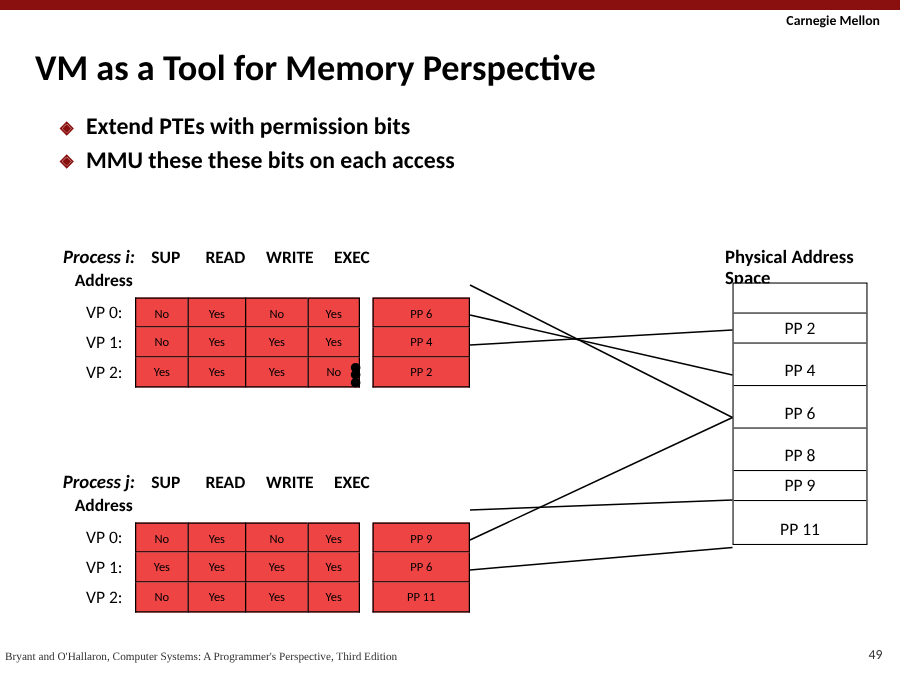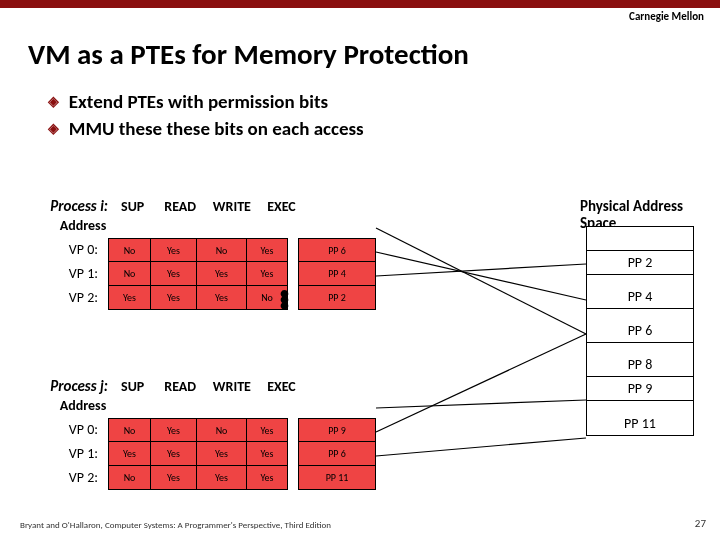"VM as a PTEs for" div.title { text: PTEs for Memory Protection -> Tool for Memory Perspective }
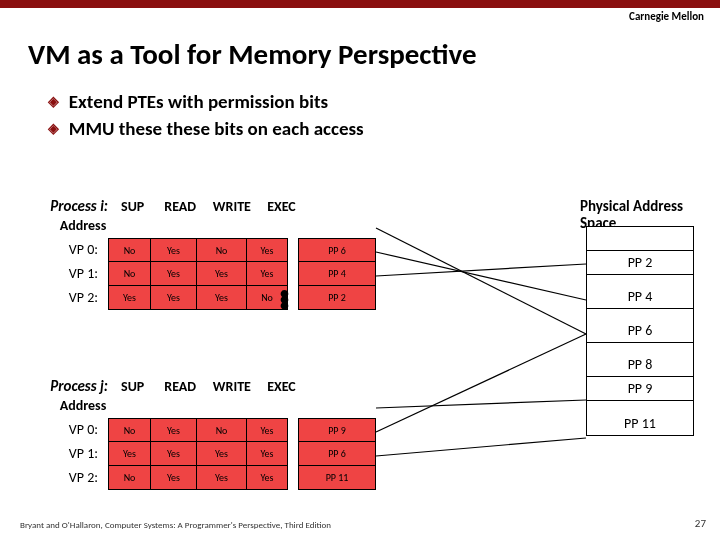"Bryant and O'Hallaron, Computer Systems:" .footer { font-family: none -> Liberation Serif, serif; left: 20px -> 4px }
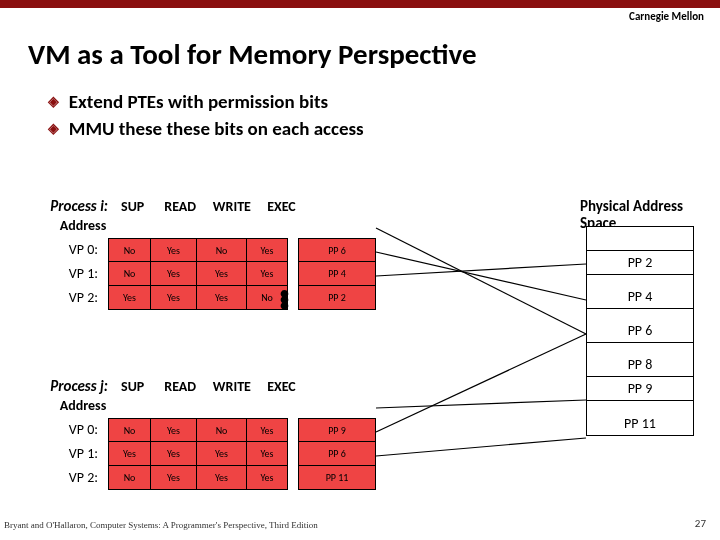"27" div.pagenum { text: 27 -> 49 }
